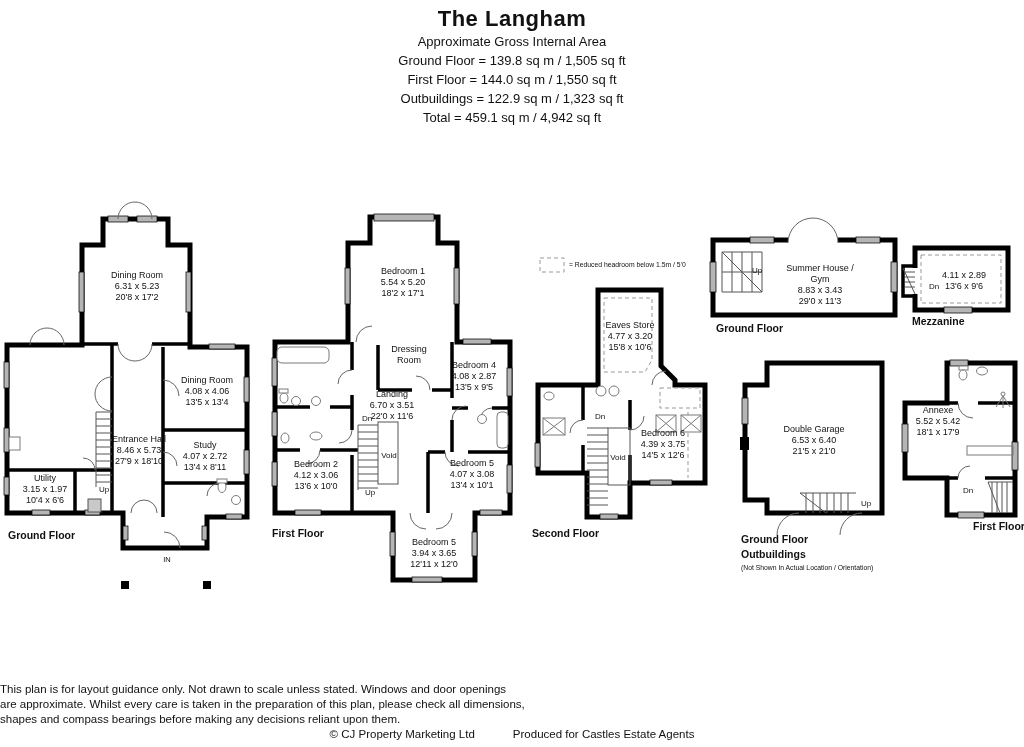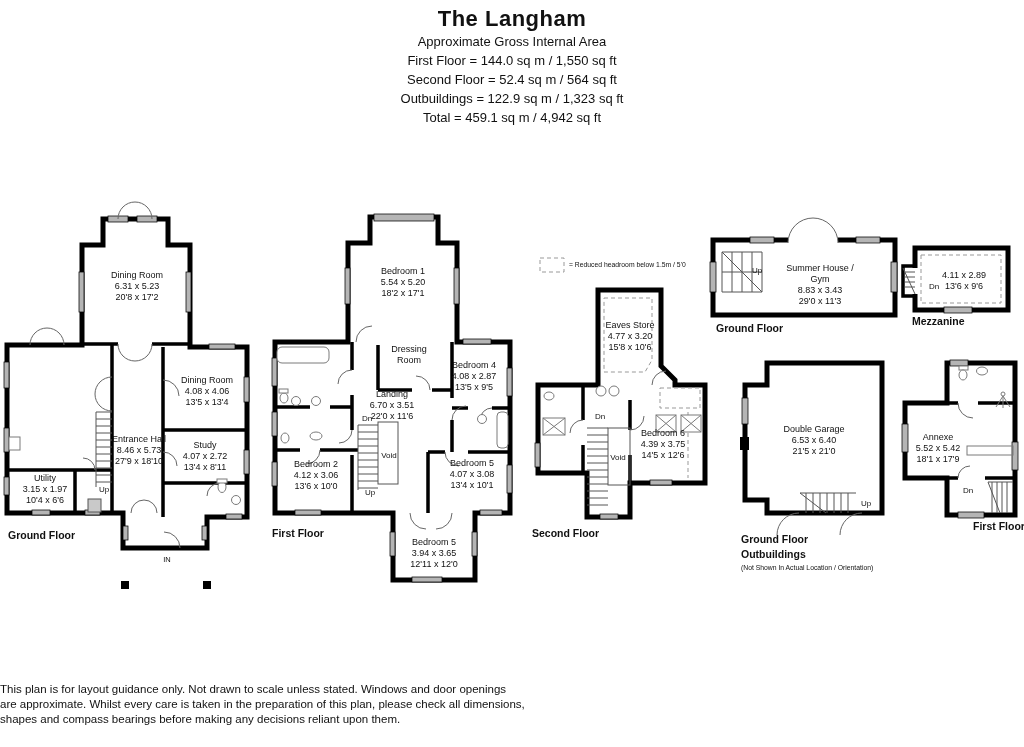"Ground Floor = 139.8 sq" div.area-line { html: none -> <div>Ground Floor = 139.8 sq m / 1,505 sq ft</div> }
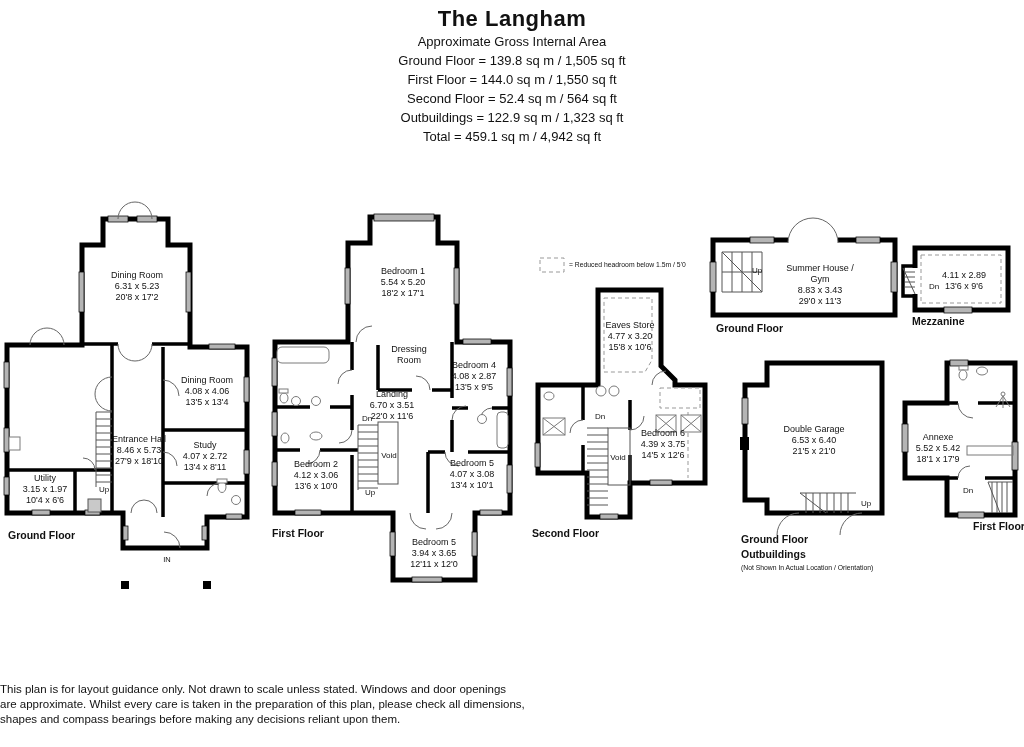"Second Floor = 52.4 sq" div.area-line { html: <div>Second Floor = 52.4 sq m / 564 sq ft</div> -> none }
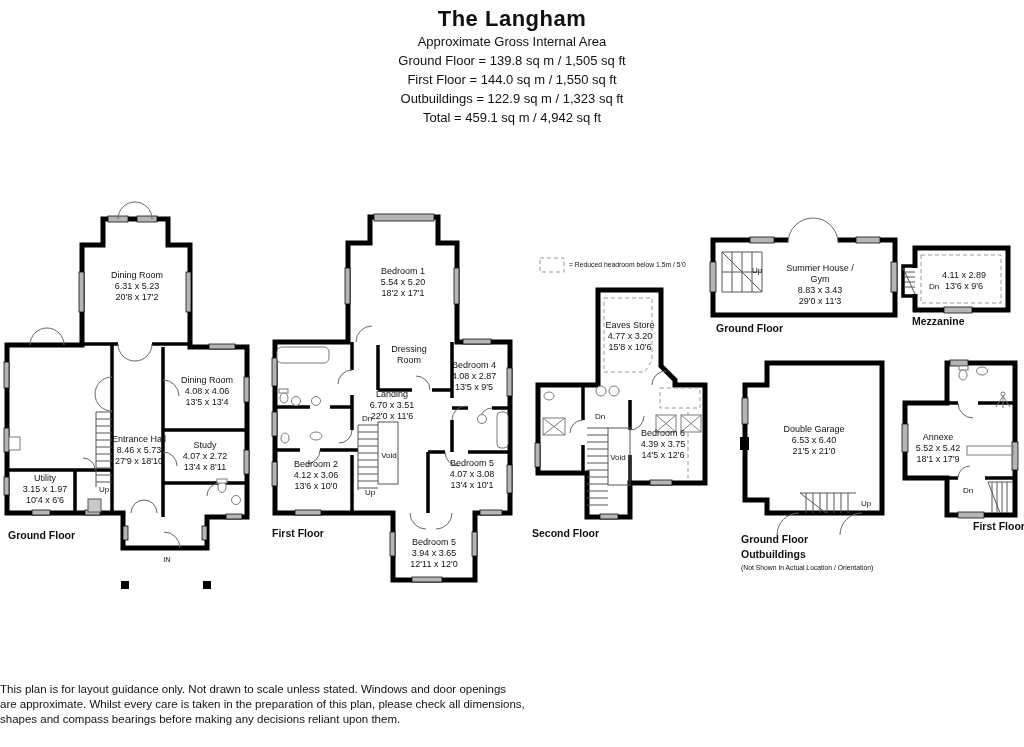"Annexe" div.lbl { top: 448px -> 421px }
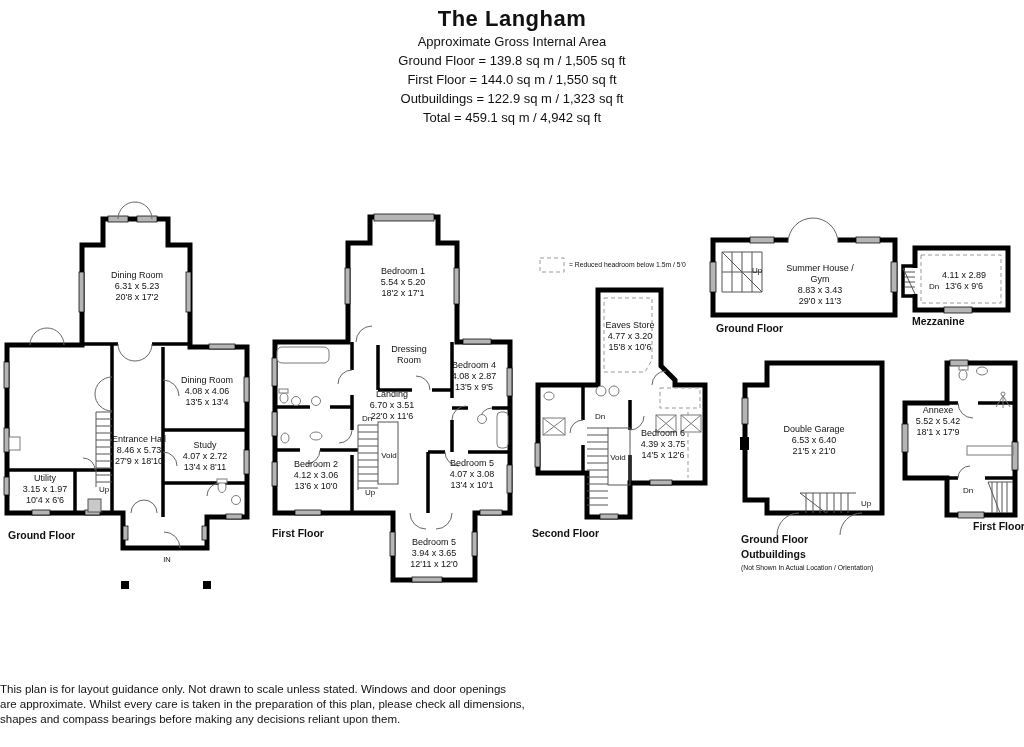"© CJ Property Marketing Ltd" div { html: none -> <div> <span>© CJ Property Marketing Ltd</span> <span>Produced for Castles Estate Agents</span> </div> }
